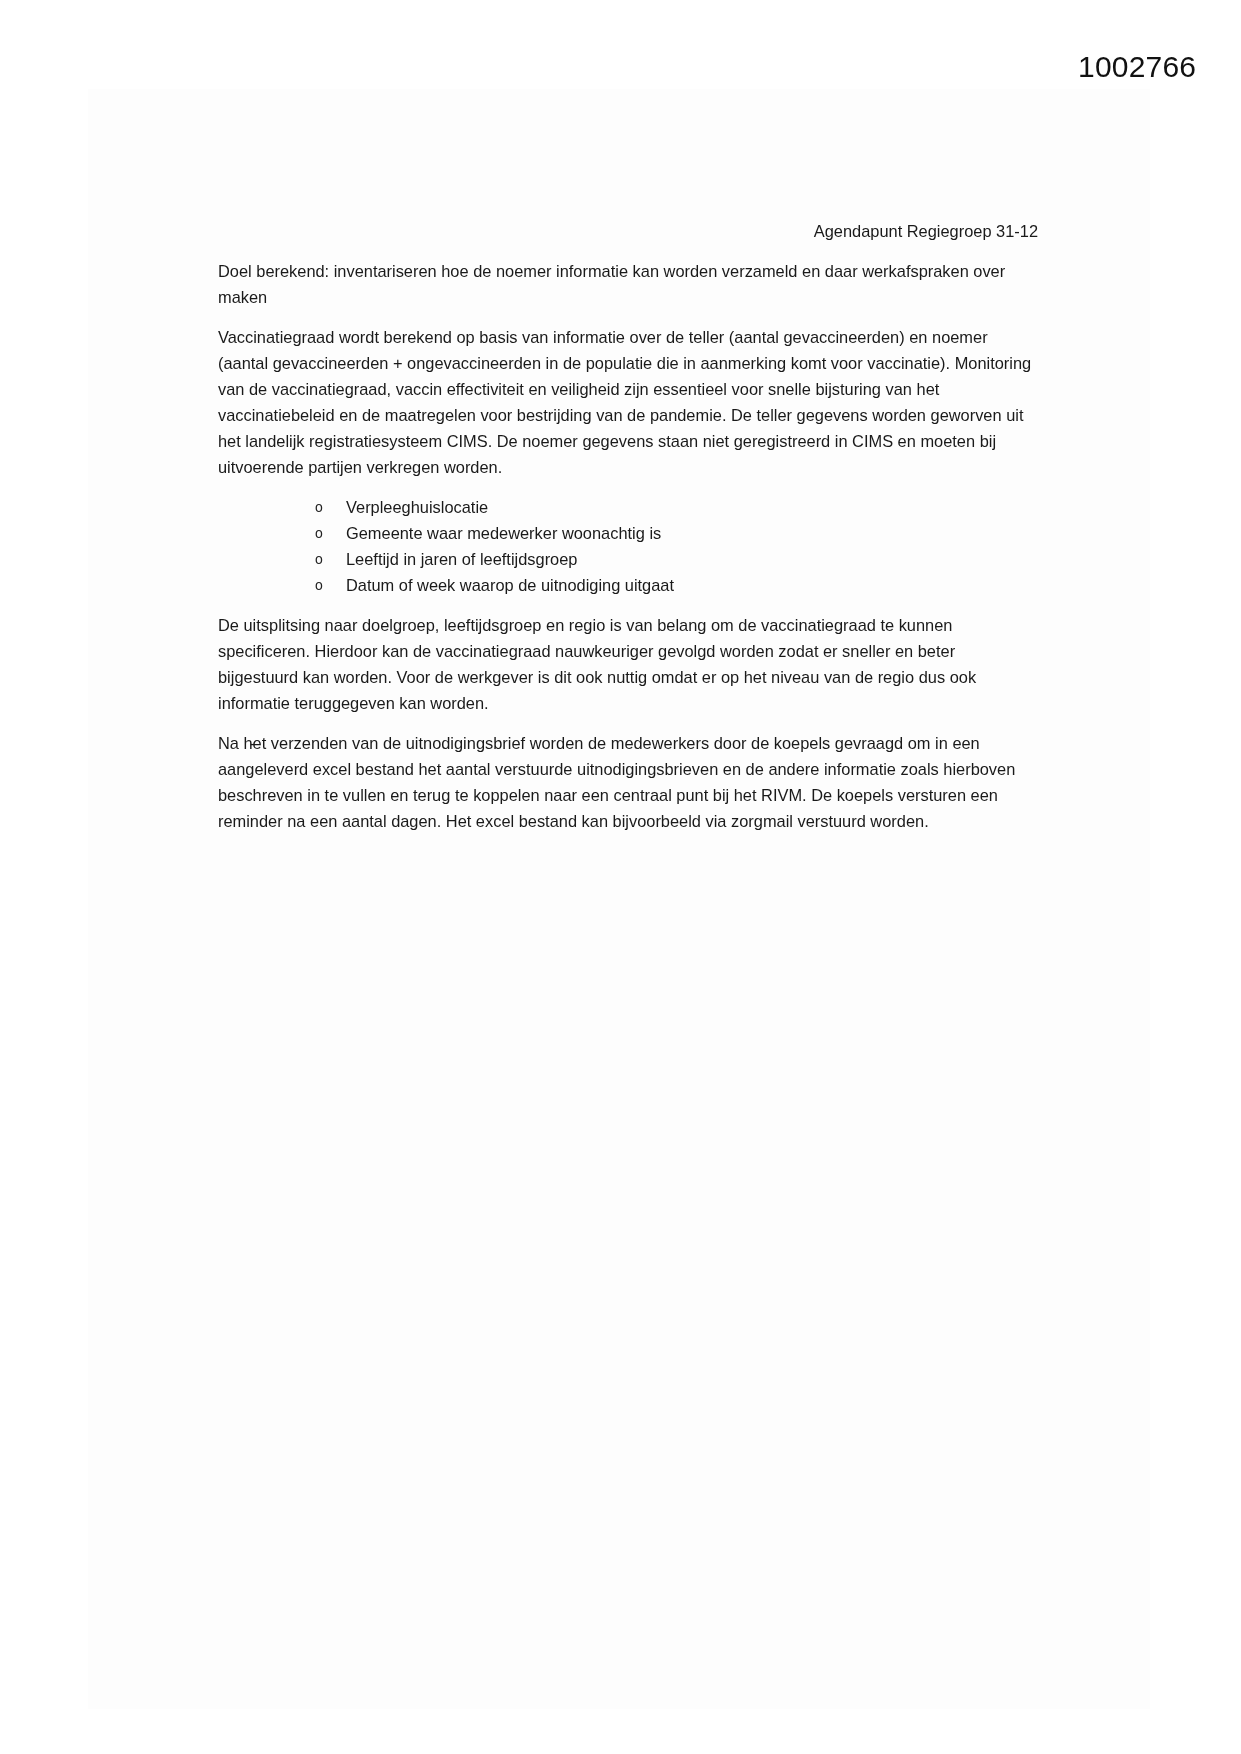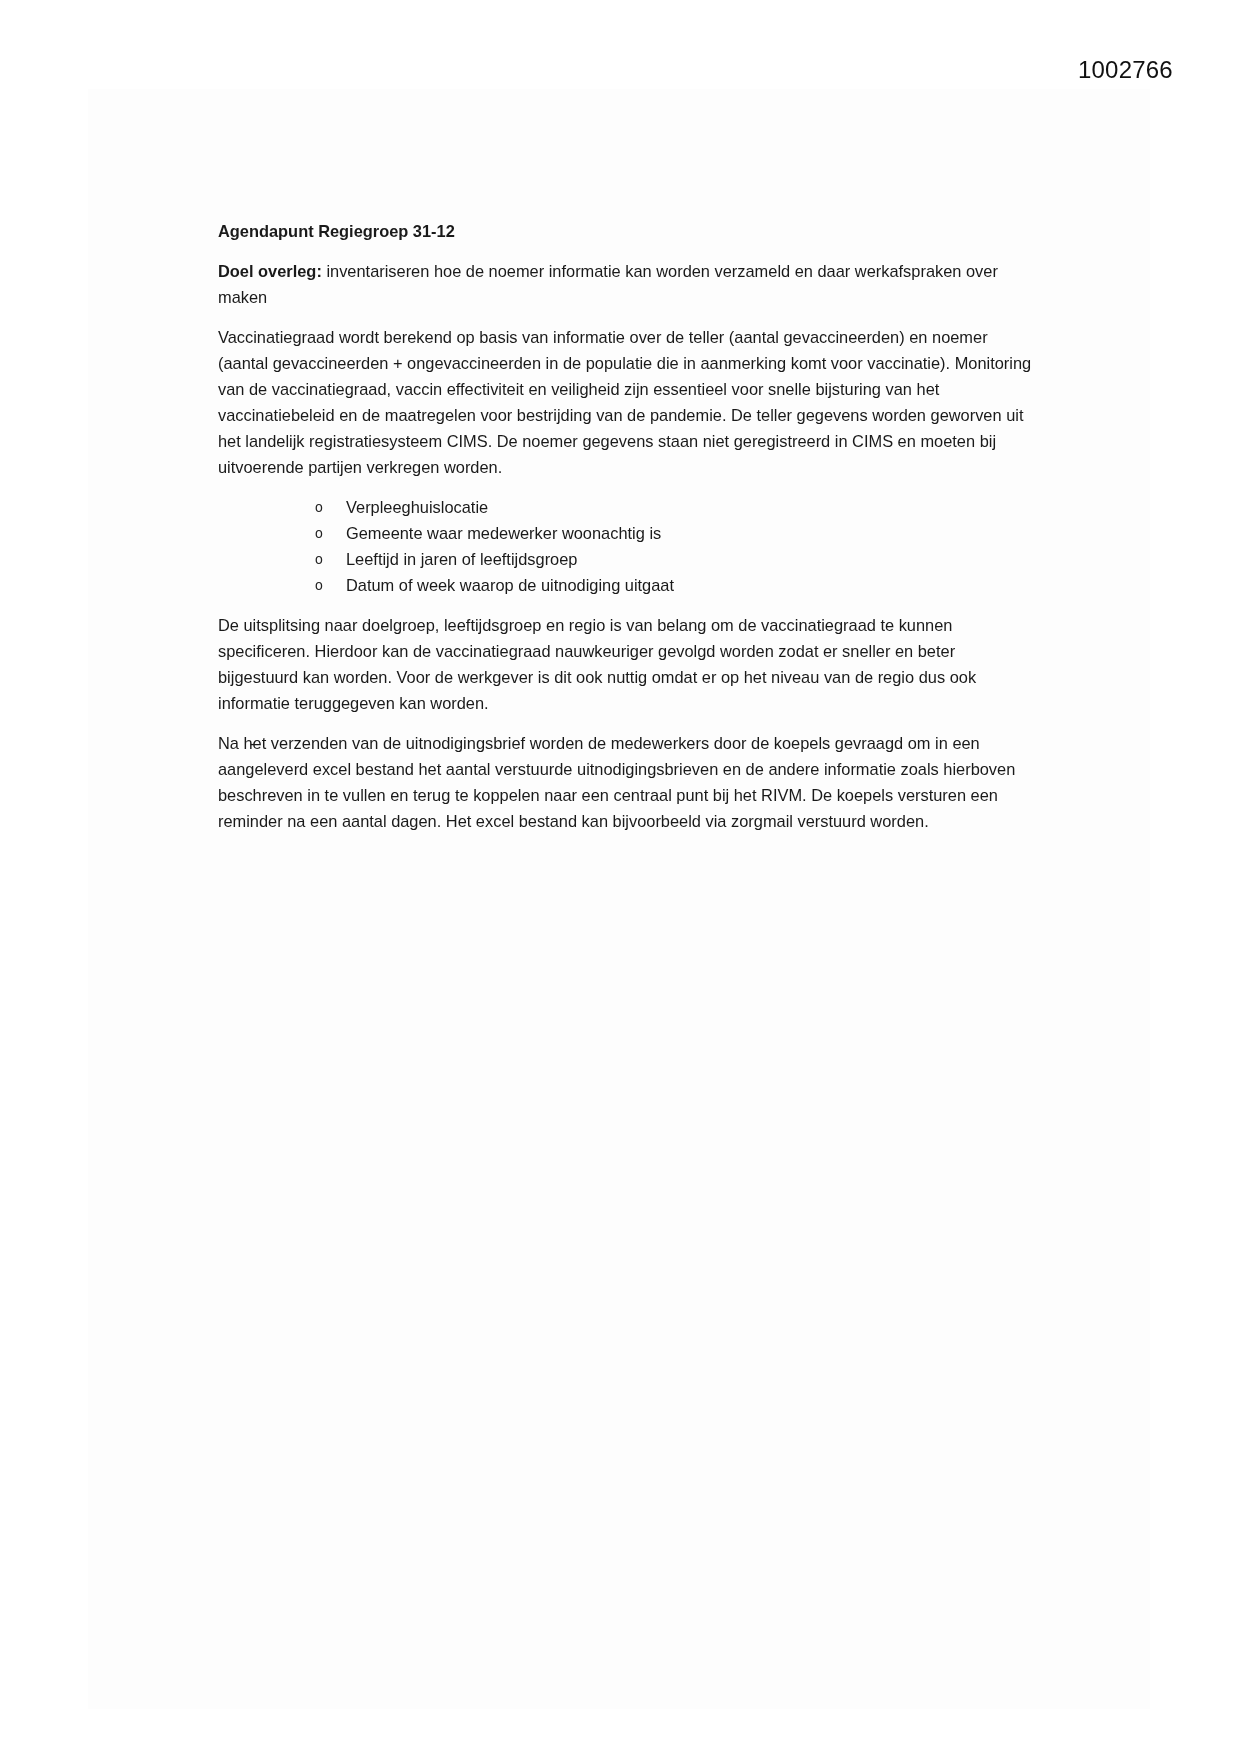"1002766" .doc-id { font-size: 24px -> 30px; top: 56px -> 50px }
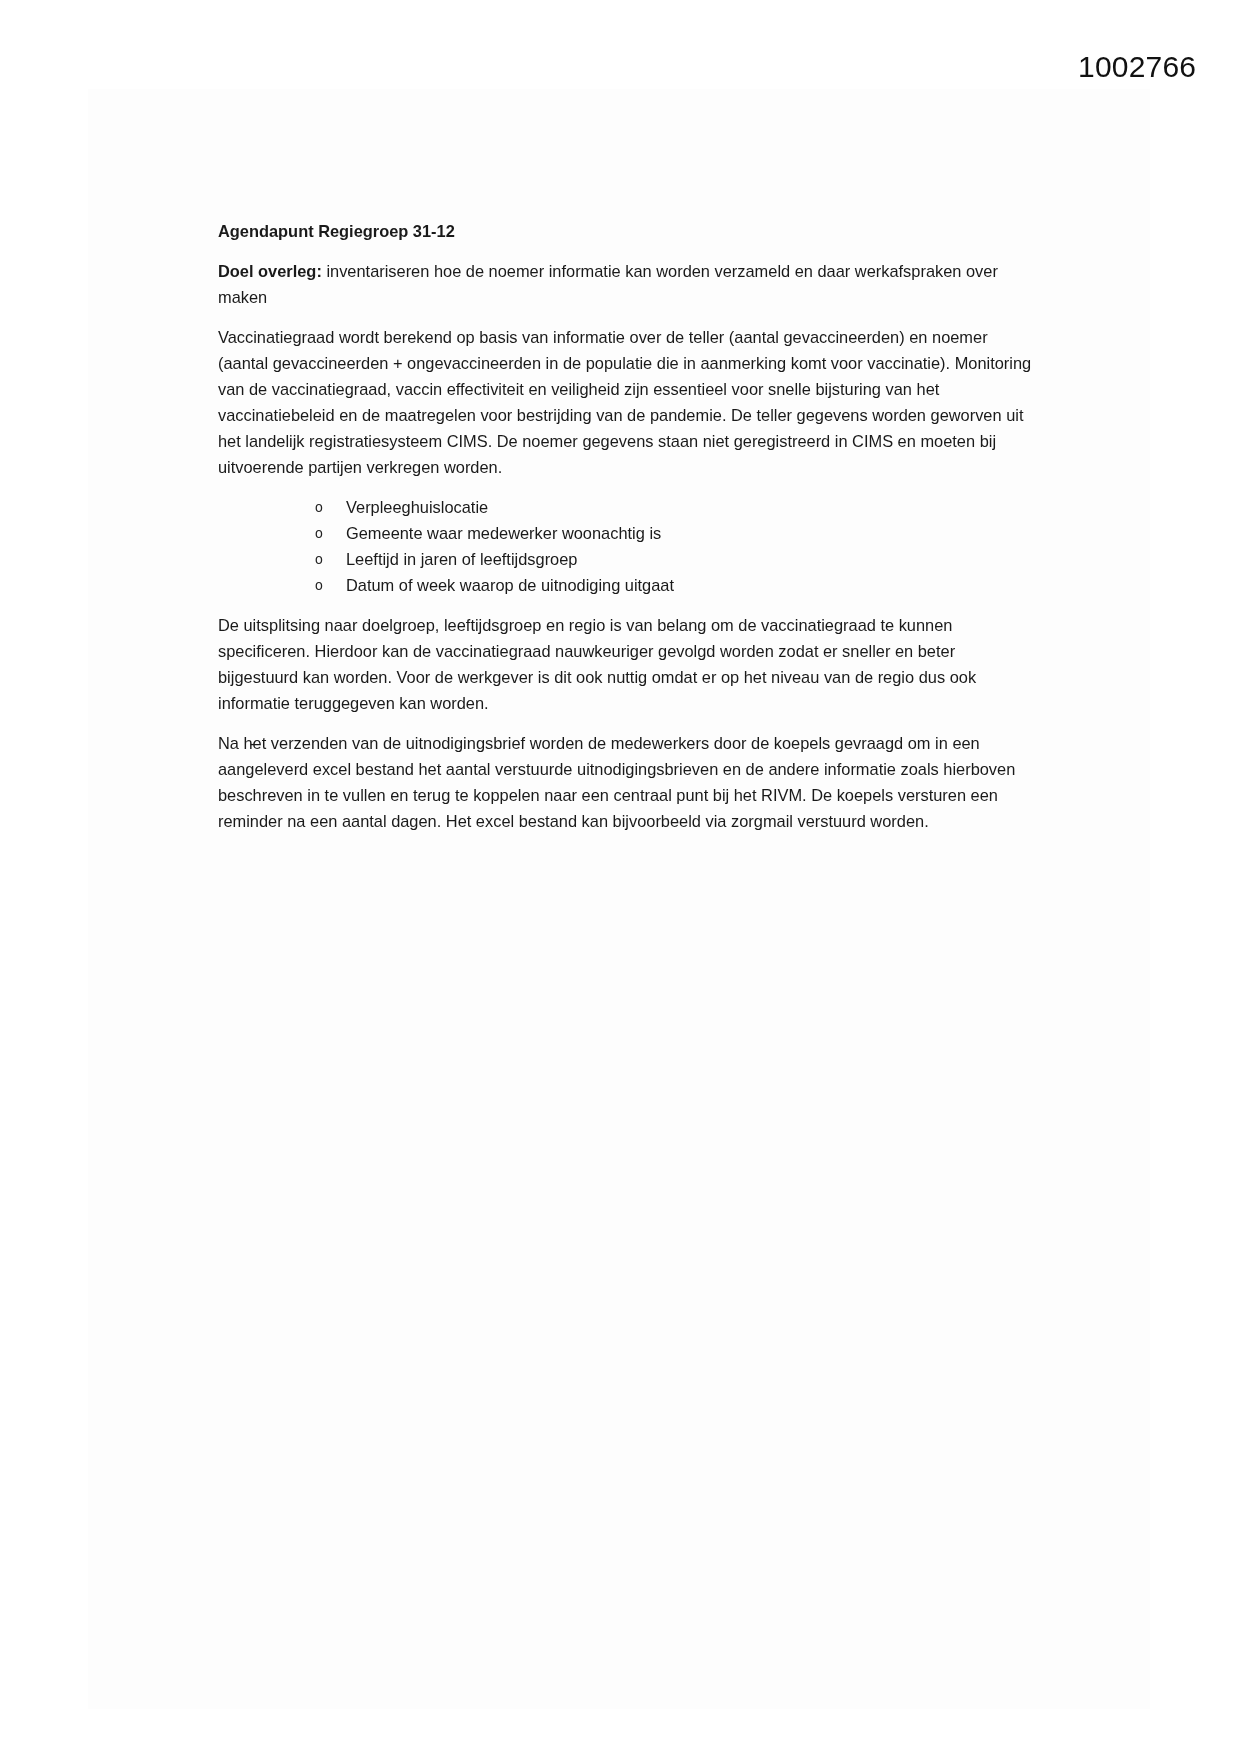"Agendapunt Regiegroep 31-12" .bold { font-weight: bold -> normal; text-align: none -> right }
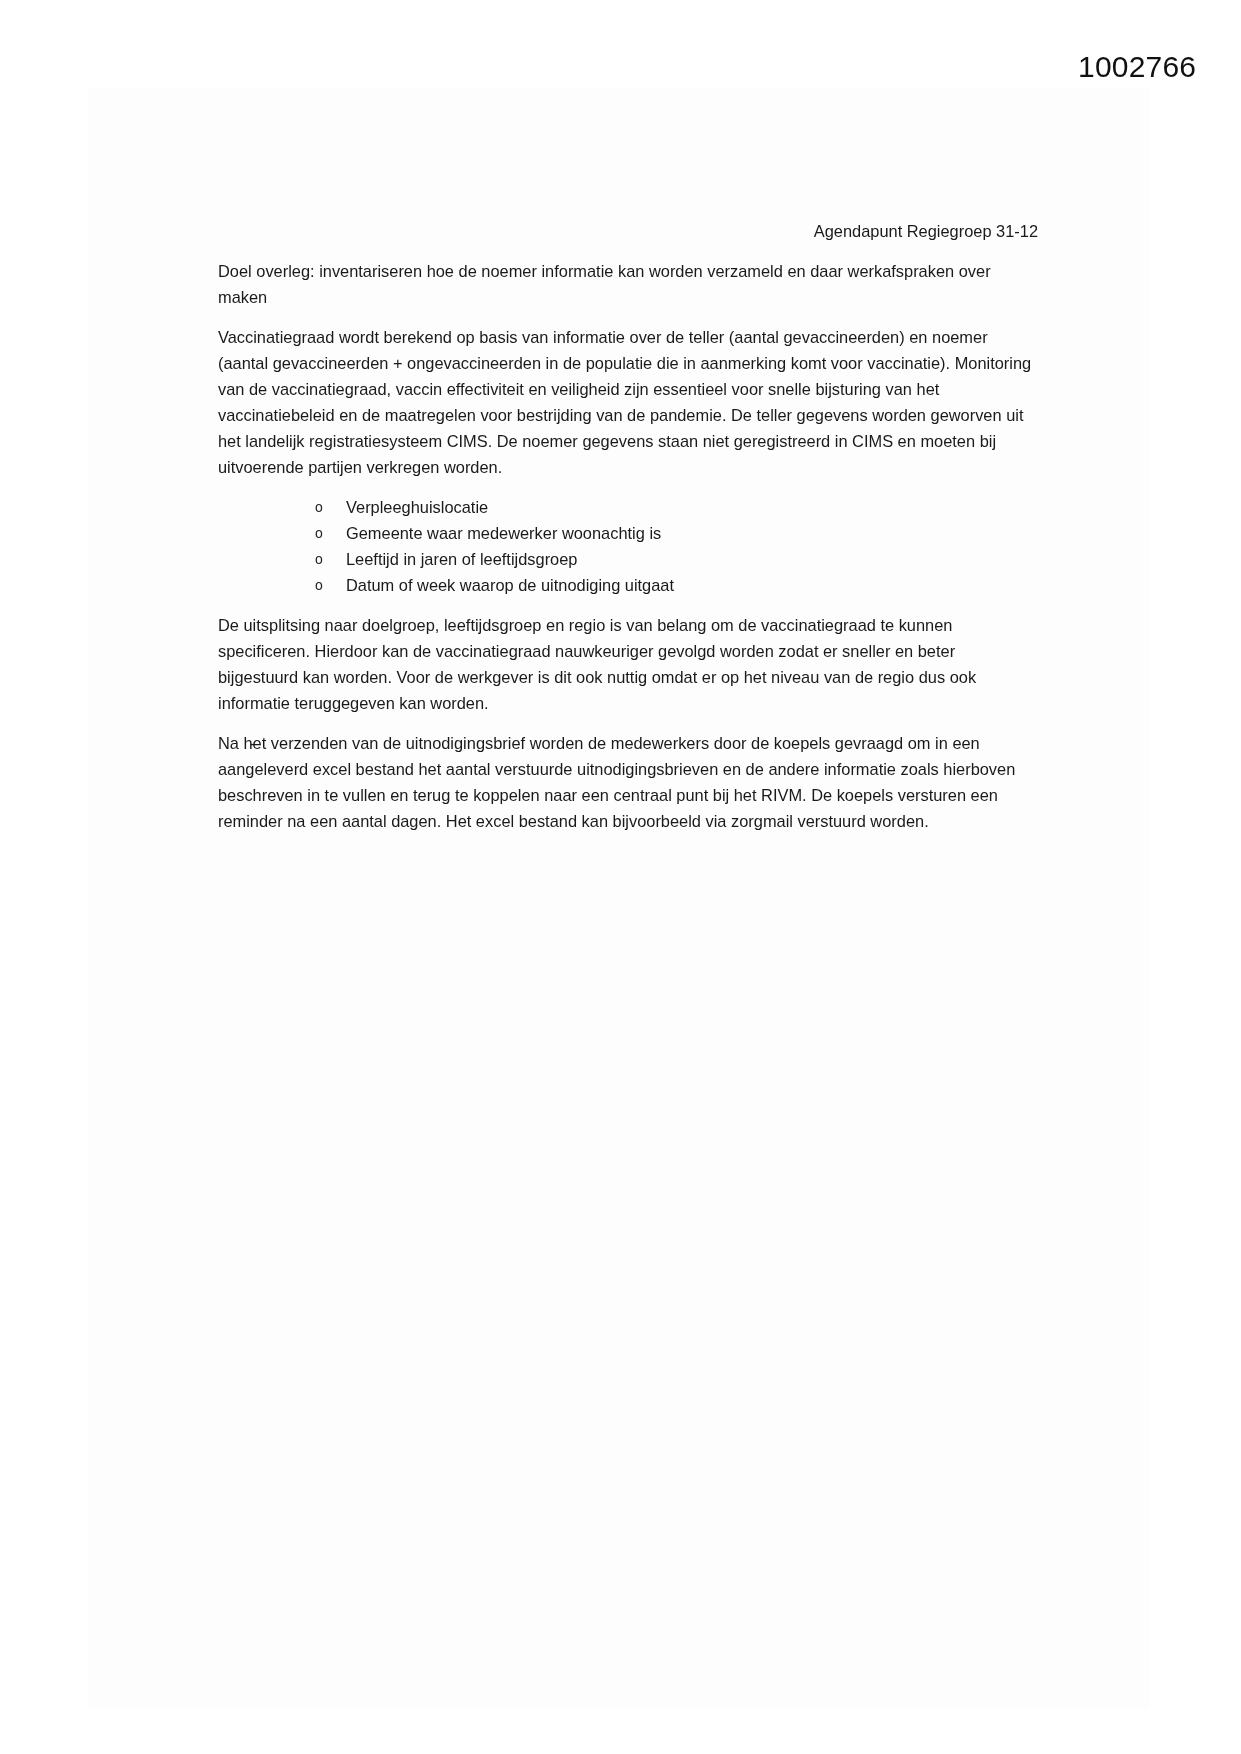"Doel overleg:" span.bold { text: overleg -> berekend }
